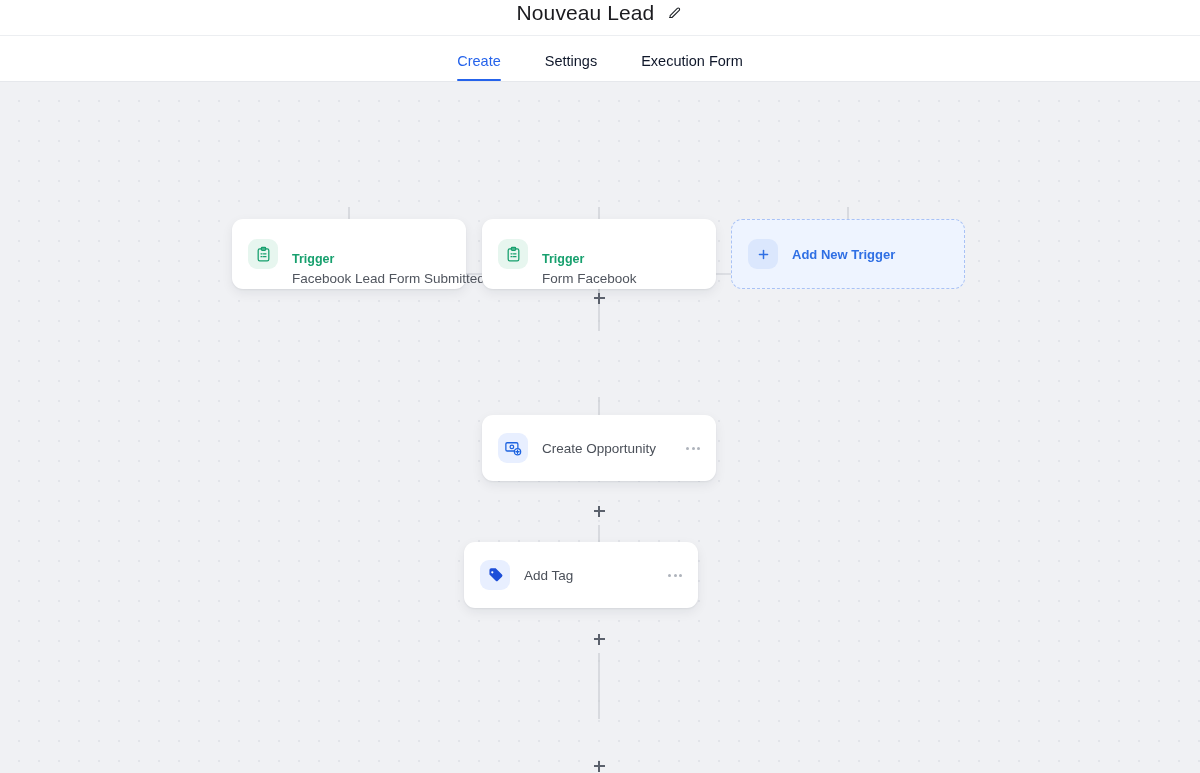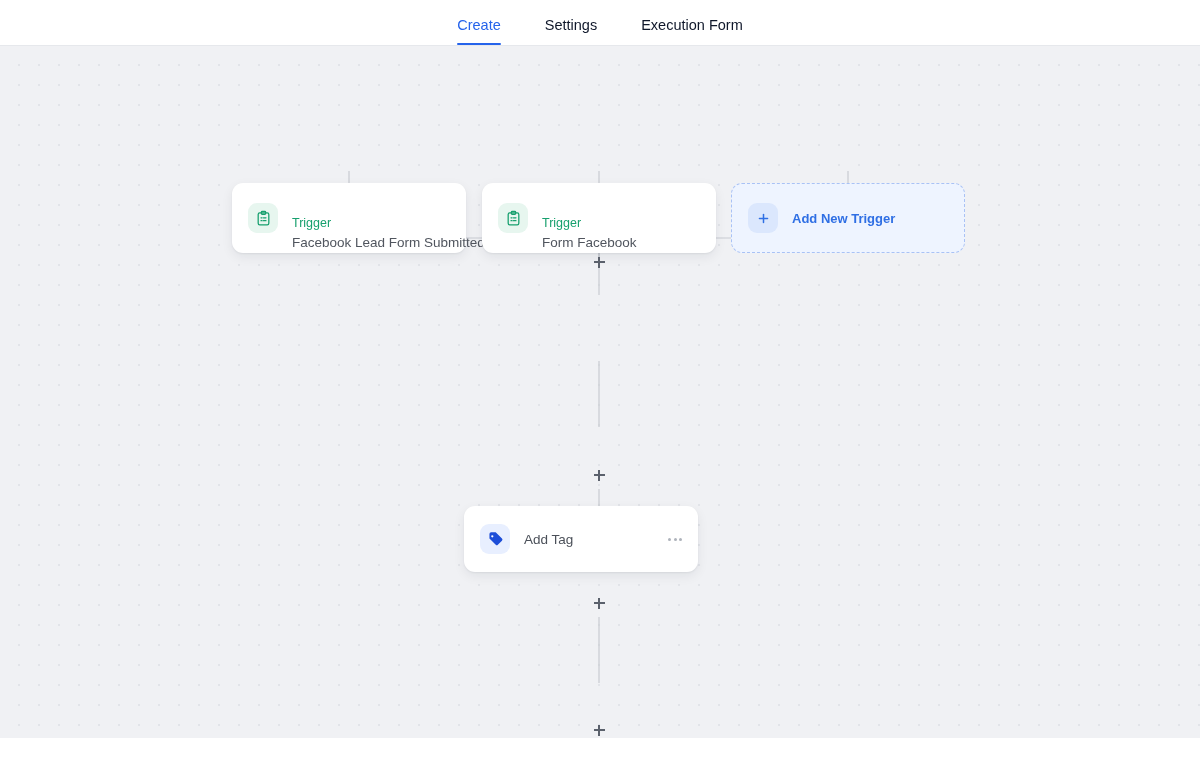"Nouveau Lead" div.header { html: none -> <div> <div> <span>Nouveau Lead</span> <span> <svg> <path></path> </svg> </span> </div> </div> }
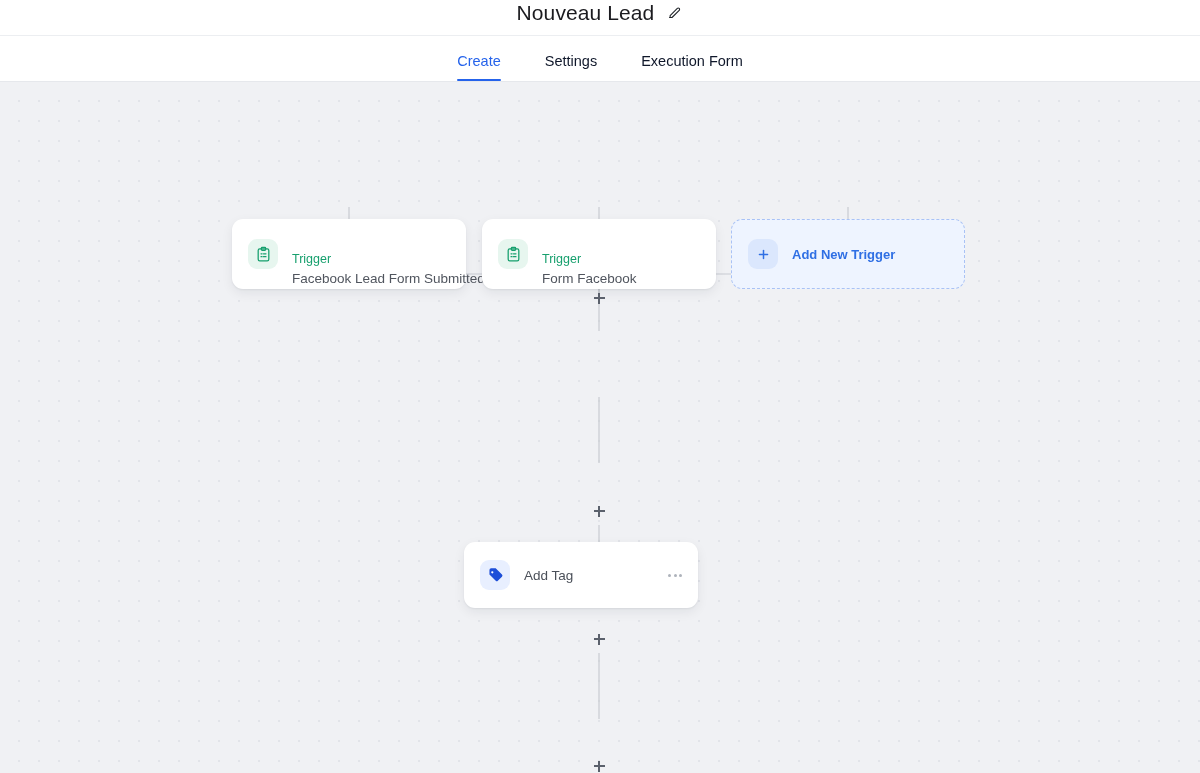"Trigger" .trigger-kind { font-weight: 400 -> 700 }
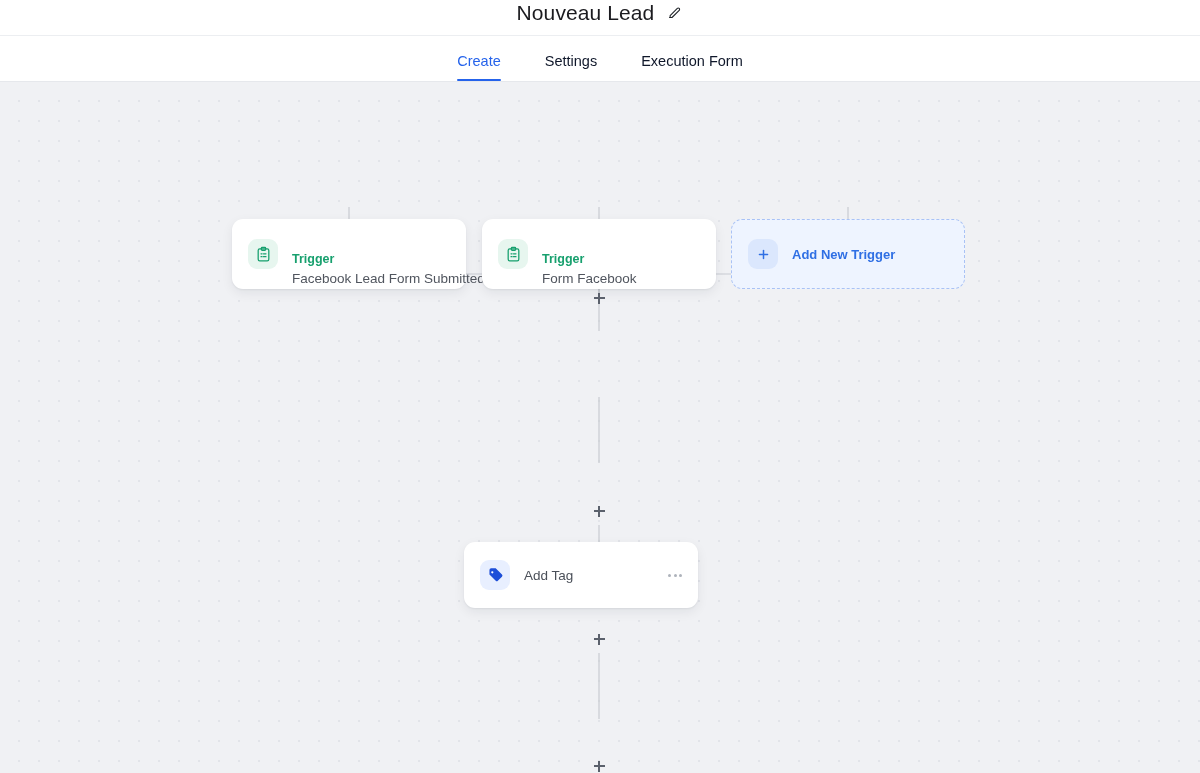"Create Opportunity" div.node { html: none -> <div> <span> <svg> <rect></rect> <circle></circle> <circle></circle> <line></line> <line></line> </svg> </span> <span>Create Opportunity</span> <span> <i></i> <i></i> <i></i> </span> </div> }
